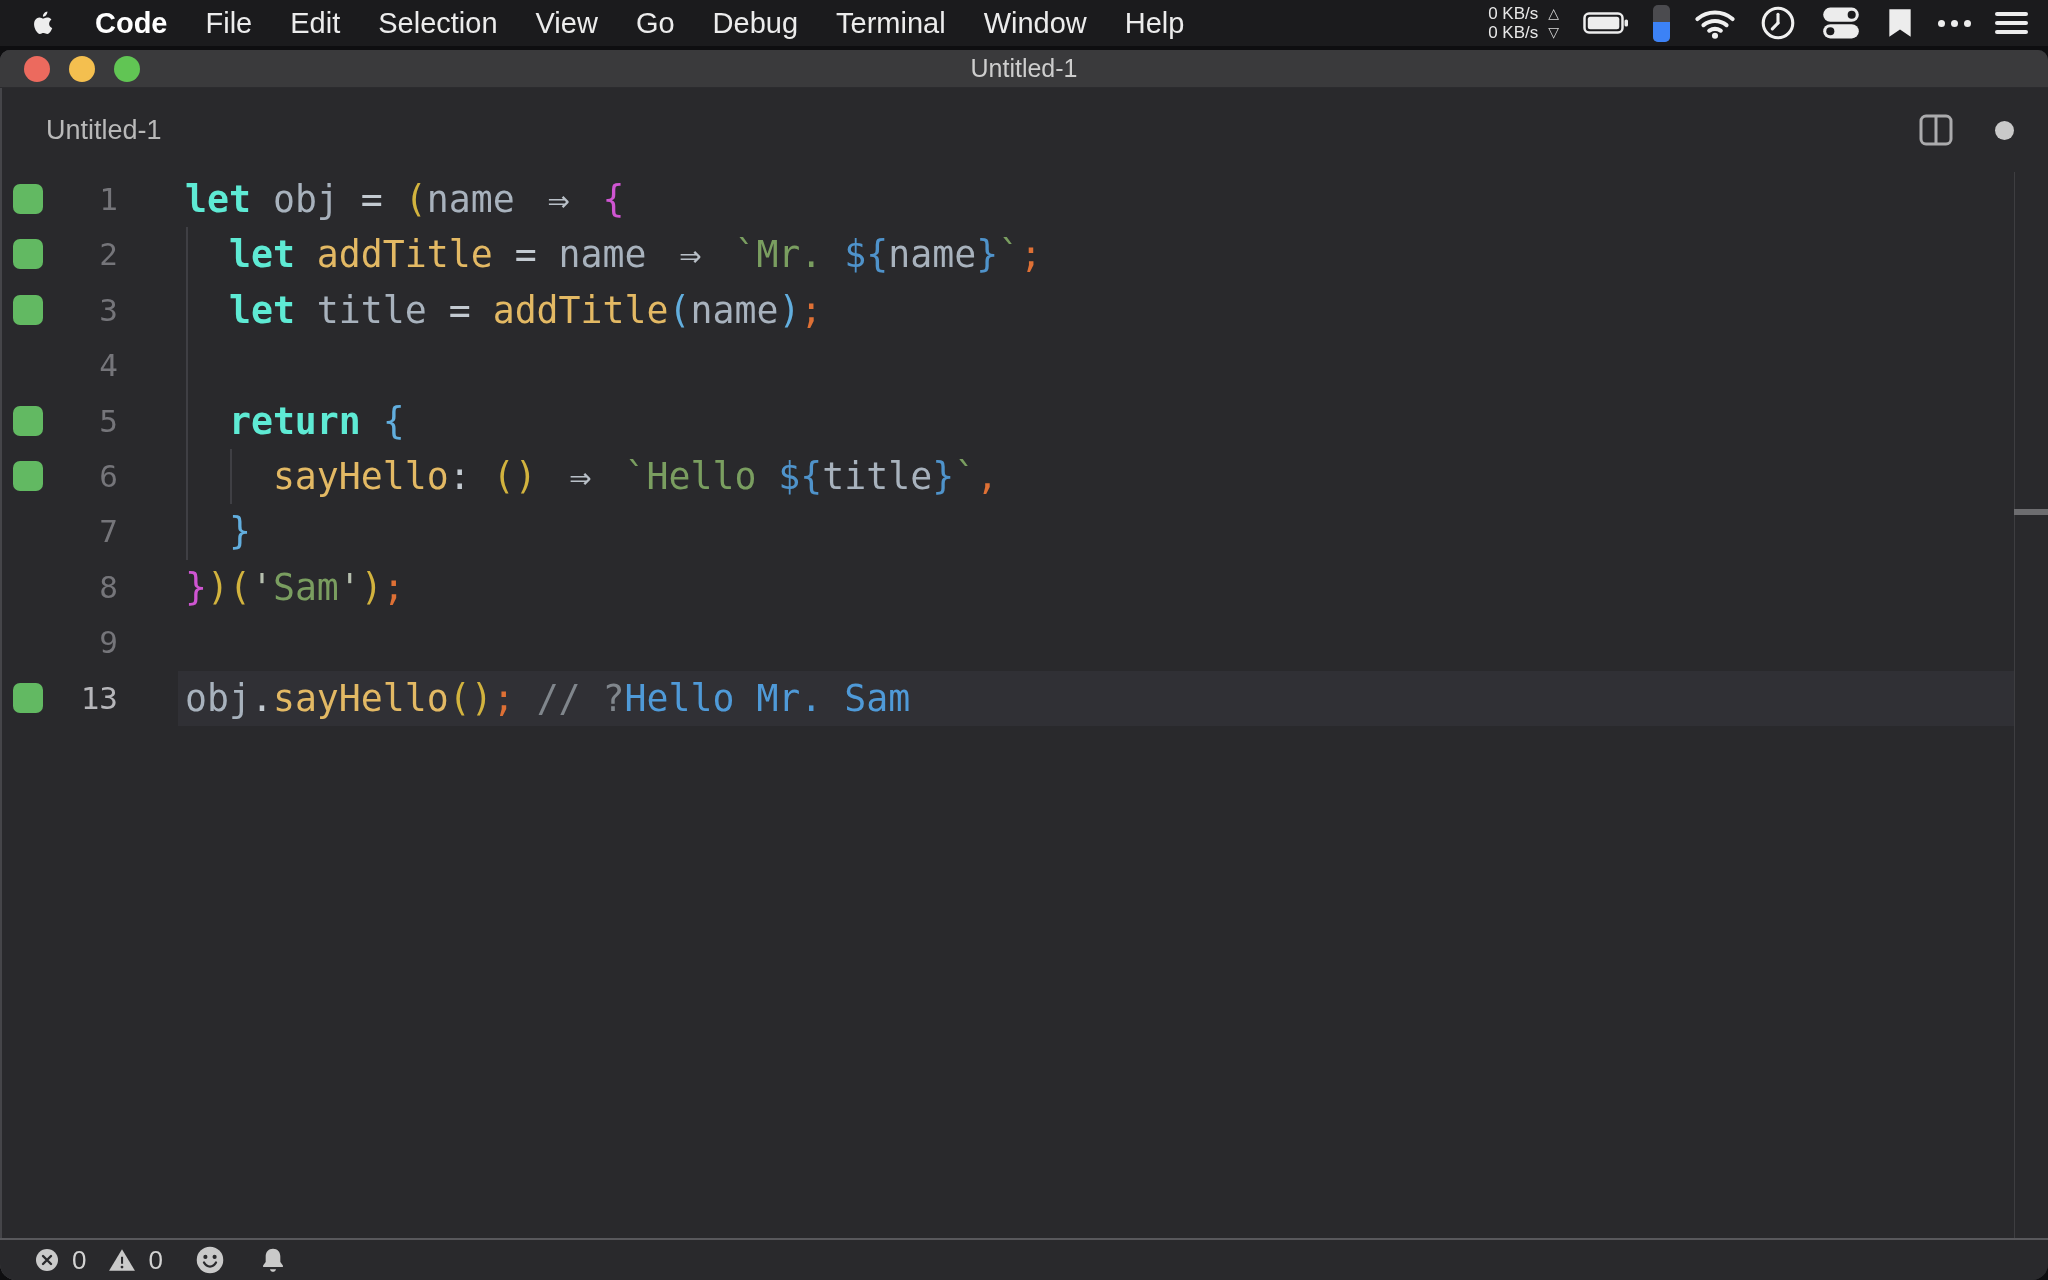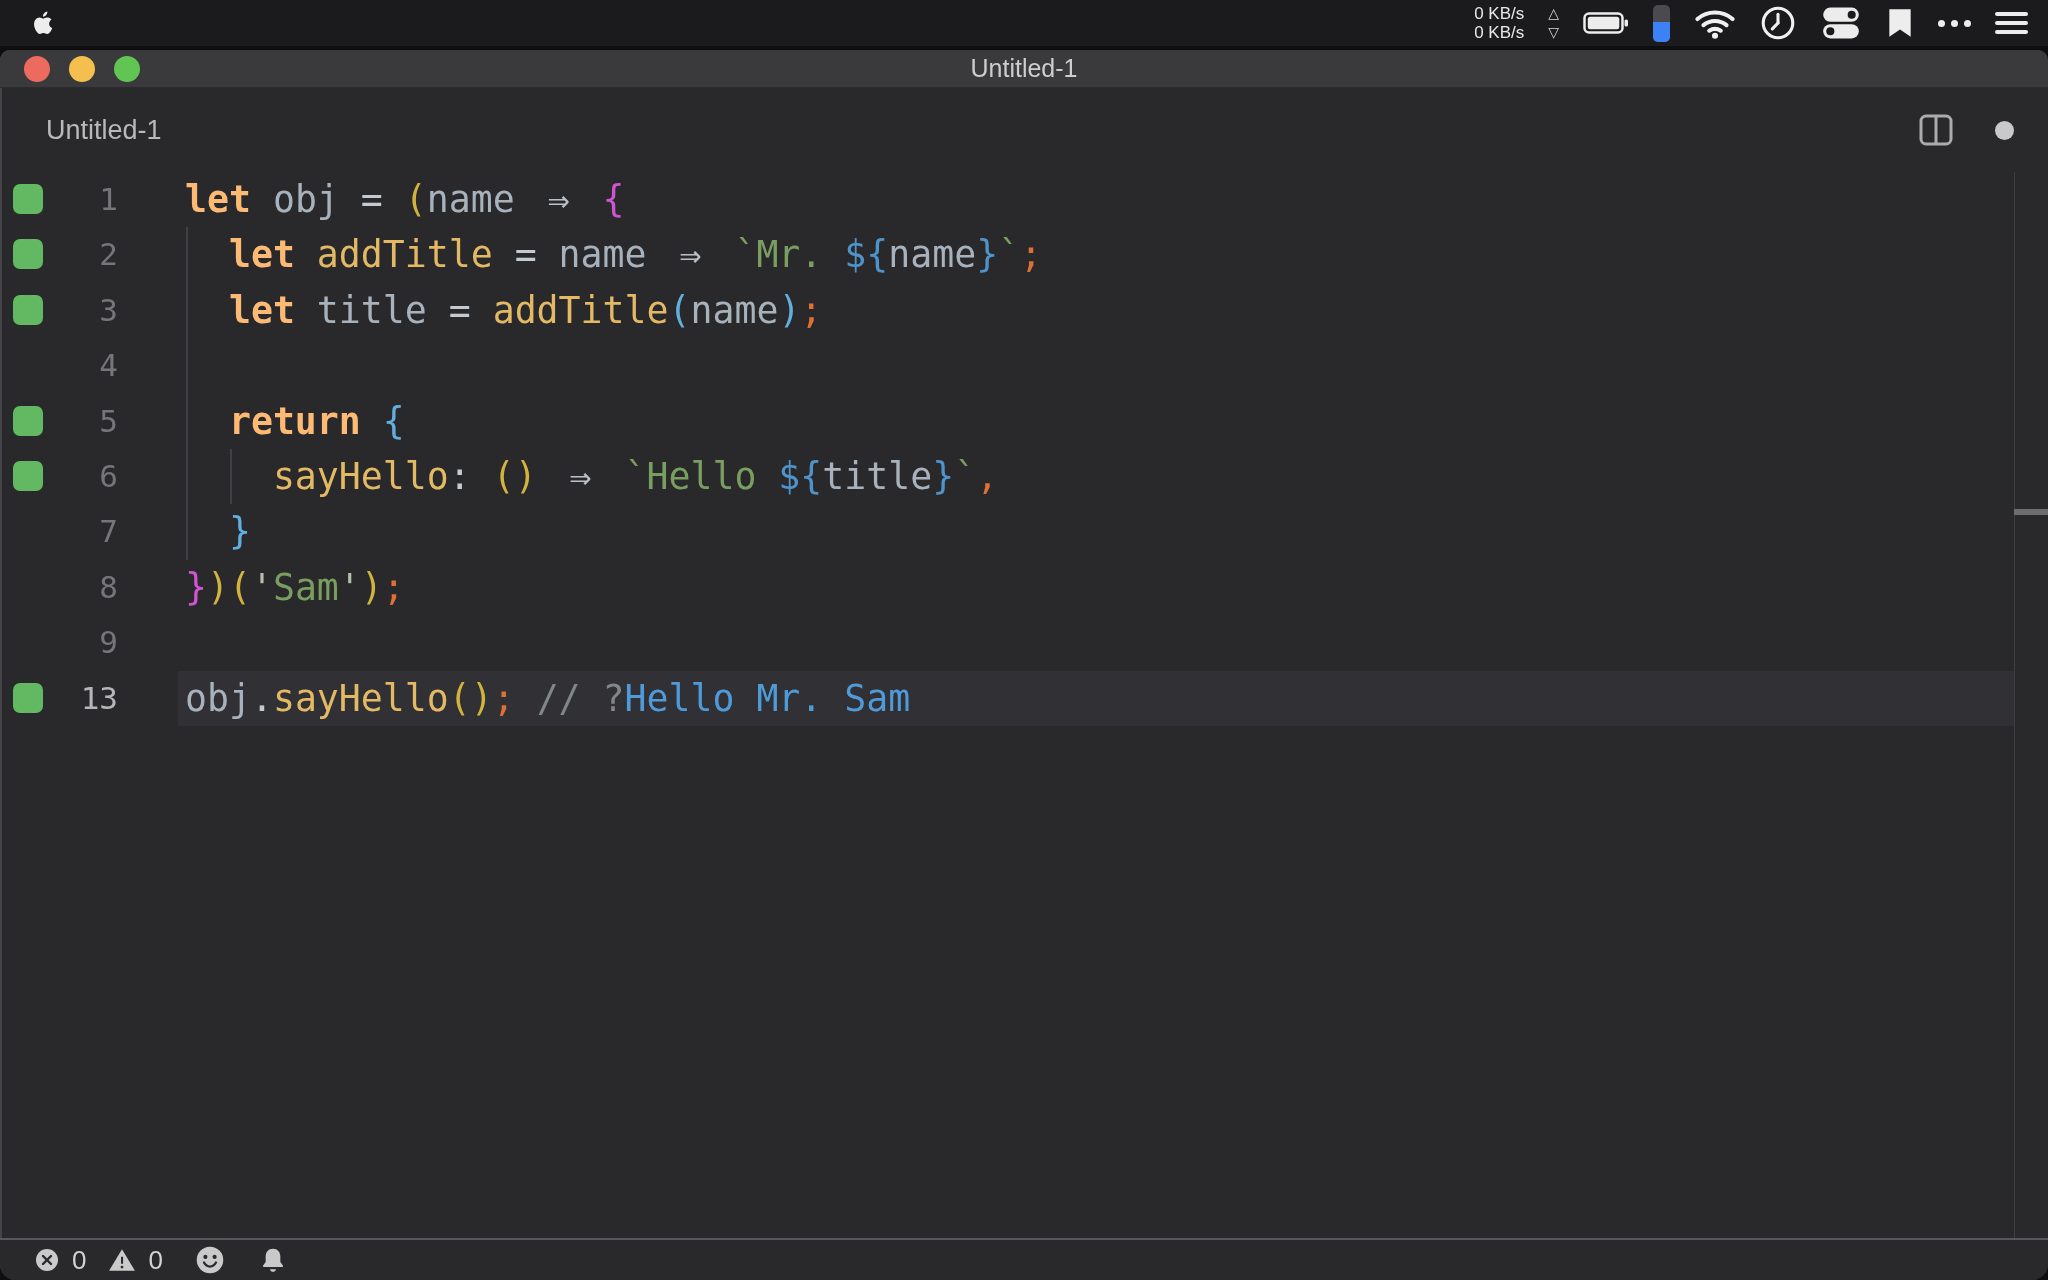"Code" div.menu-items { html: none -> <div> <span>Code</span> <span>File</span> <span>Edit</span> <span>Selection</span> <span>View</span> <span>Go</span> <span>Debug</span> <span>Terminal</span> <span>Window</span> <span>Help</span> </div> }
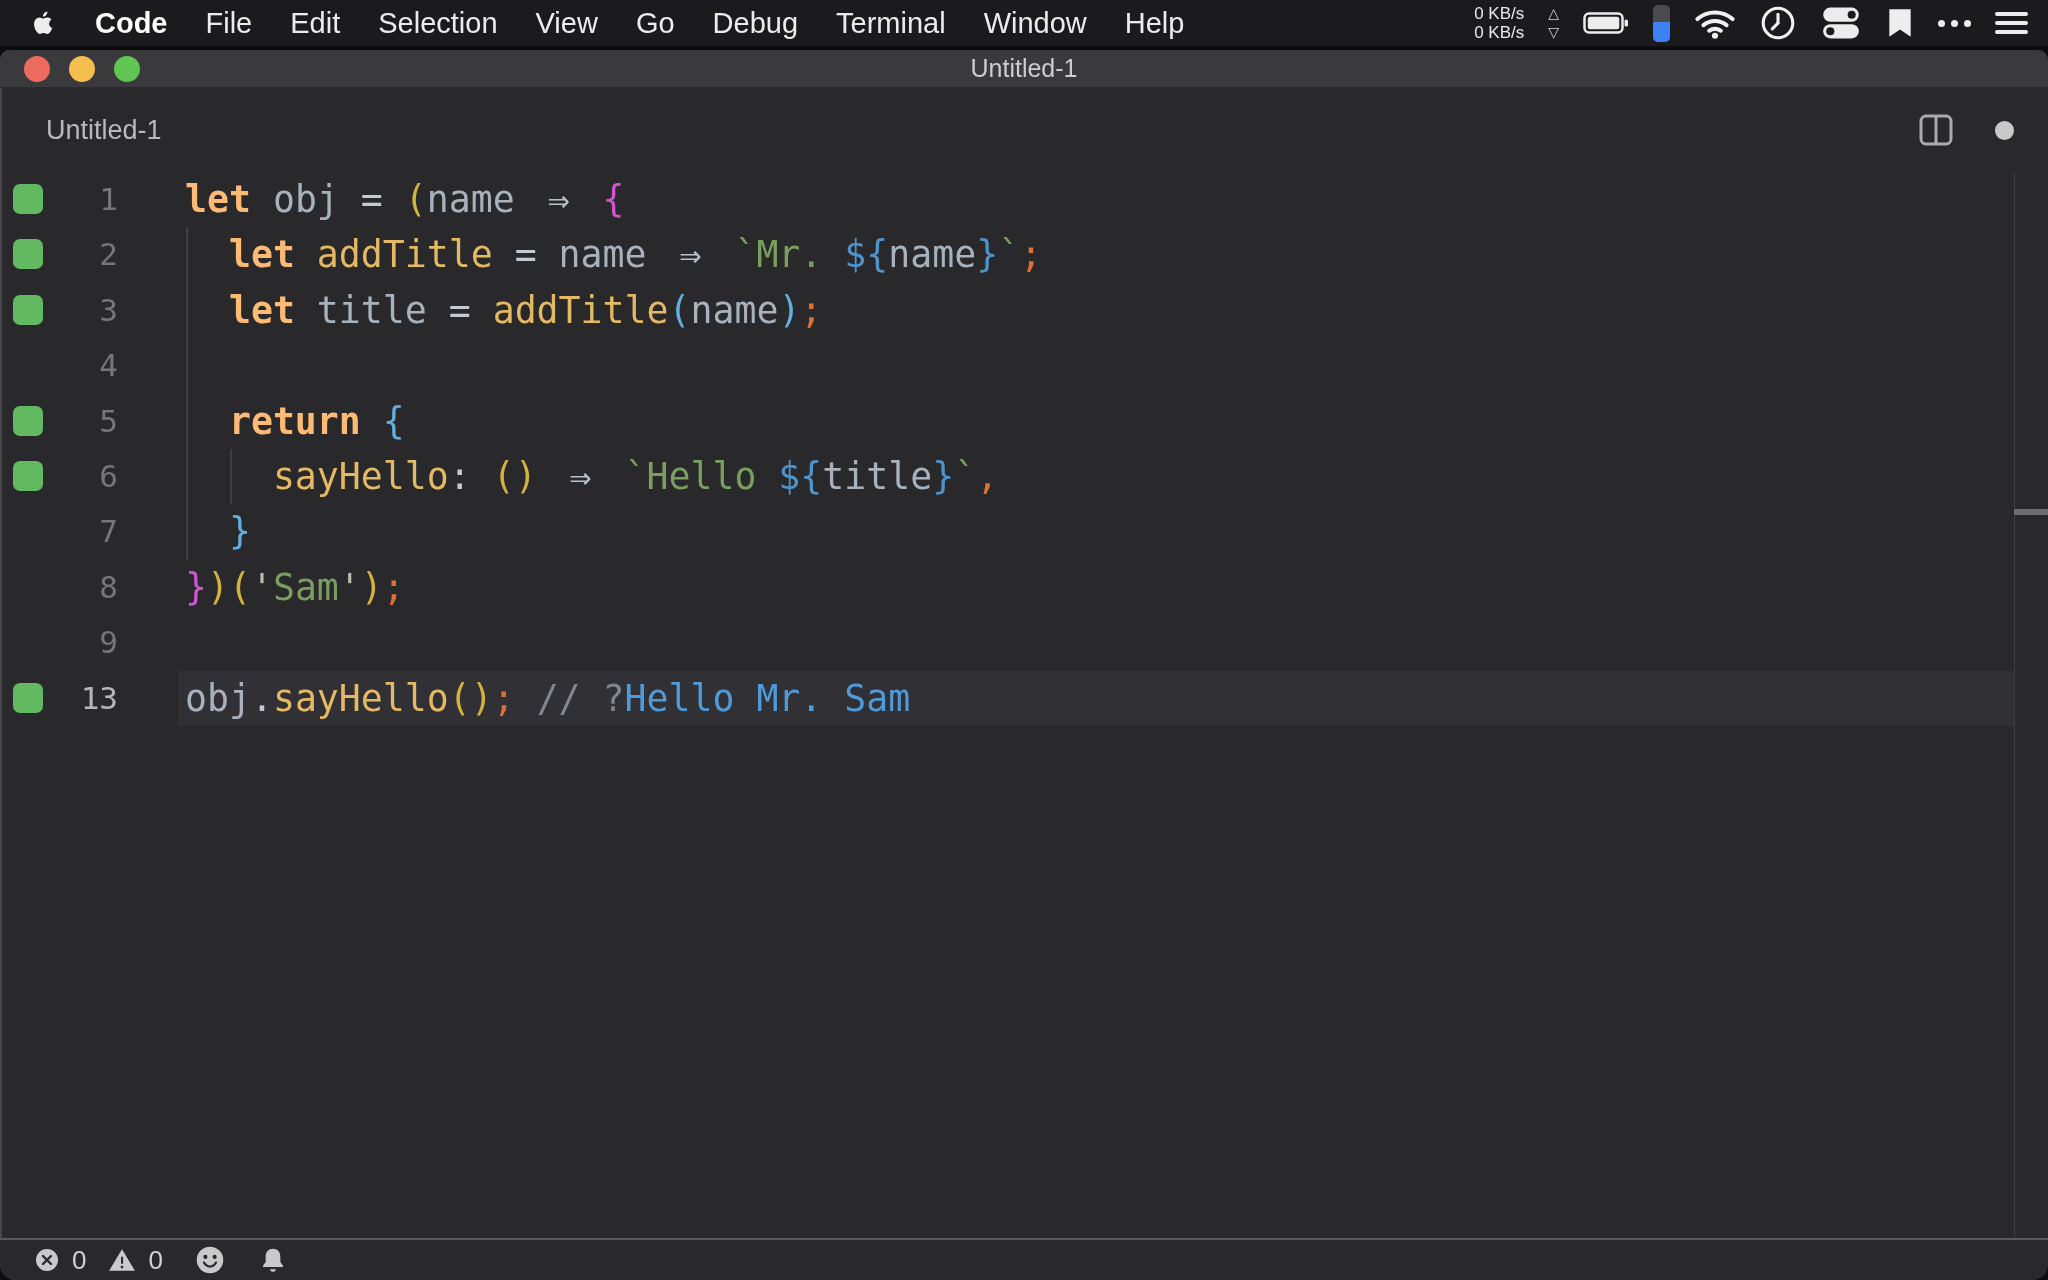"0 KB/s" .net .row { gap: 24px -> 10px }
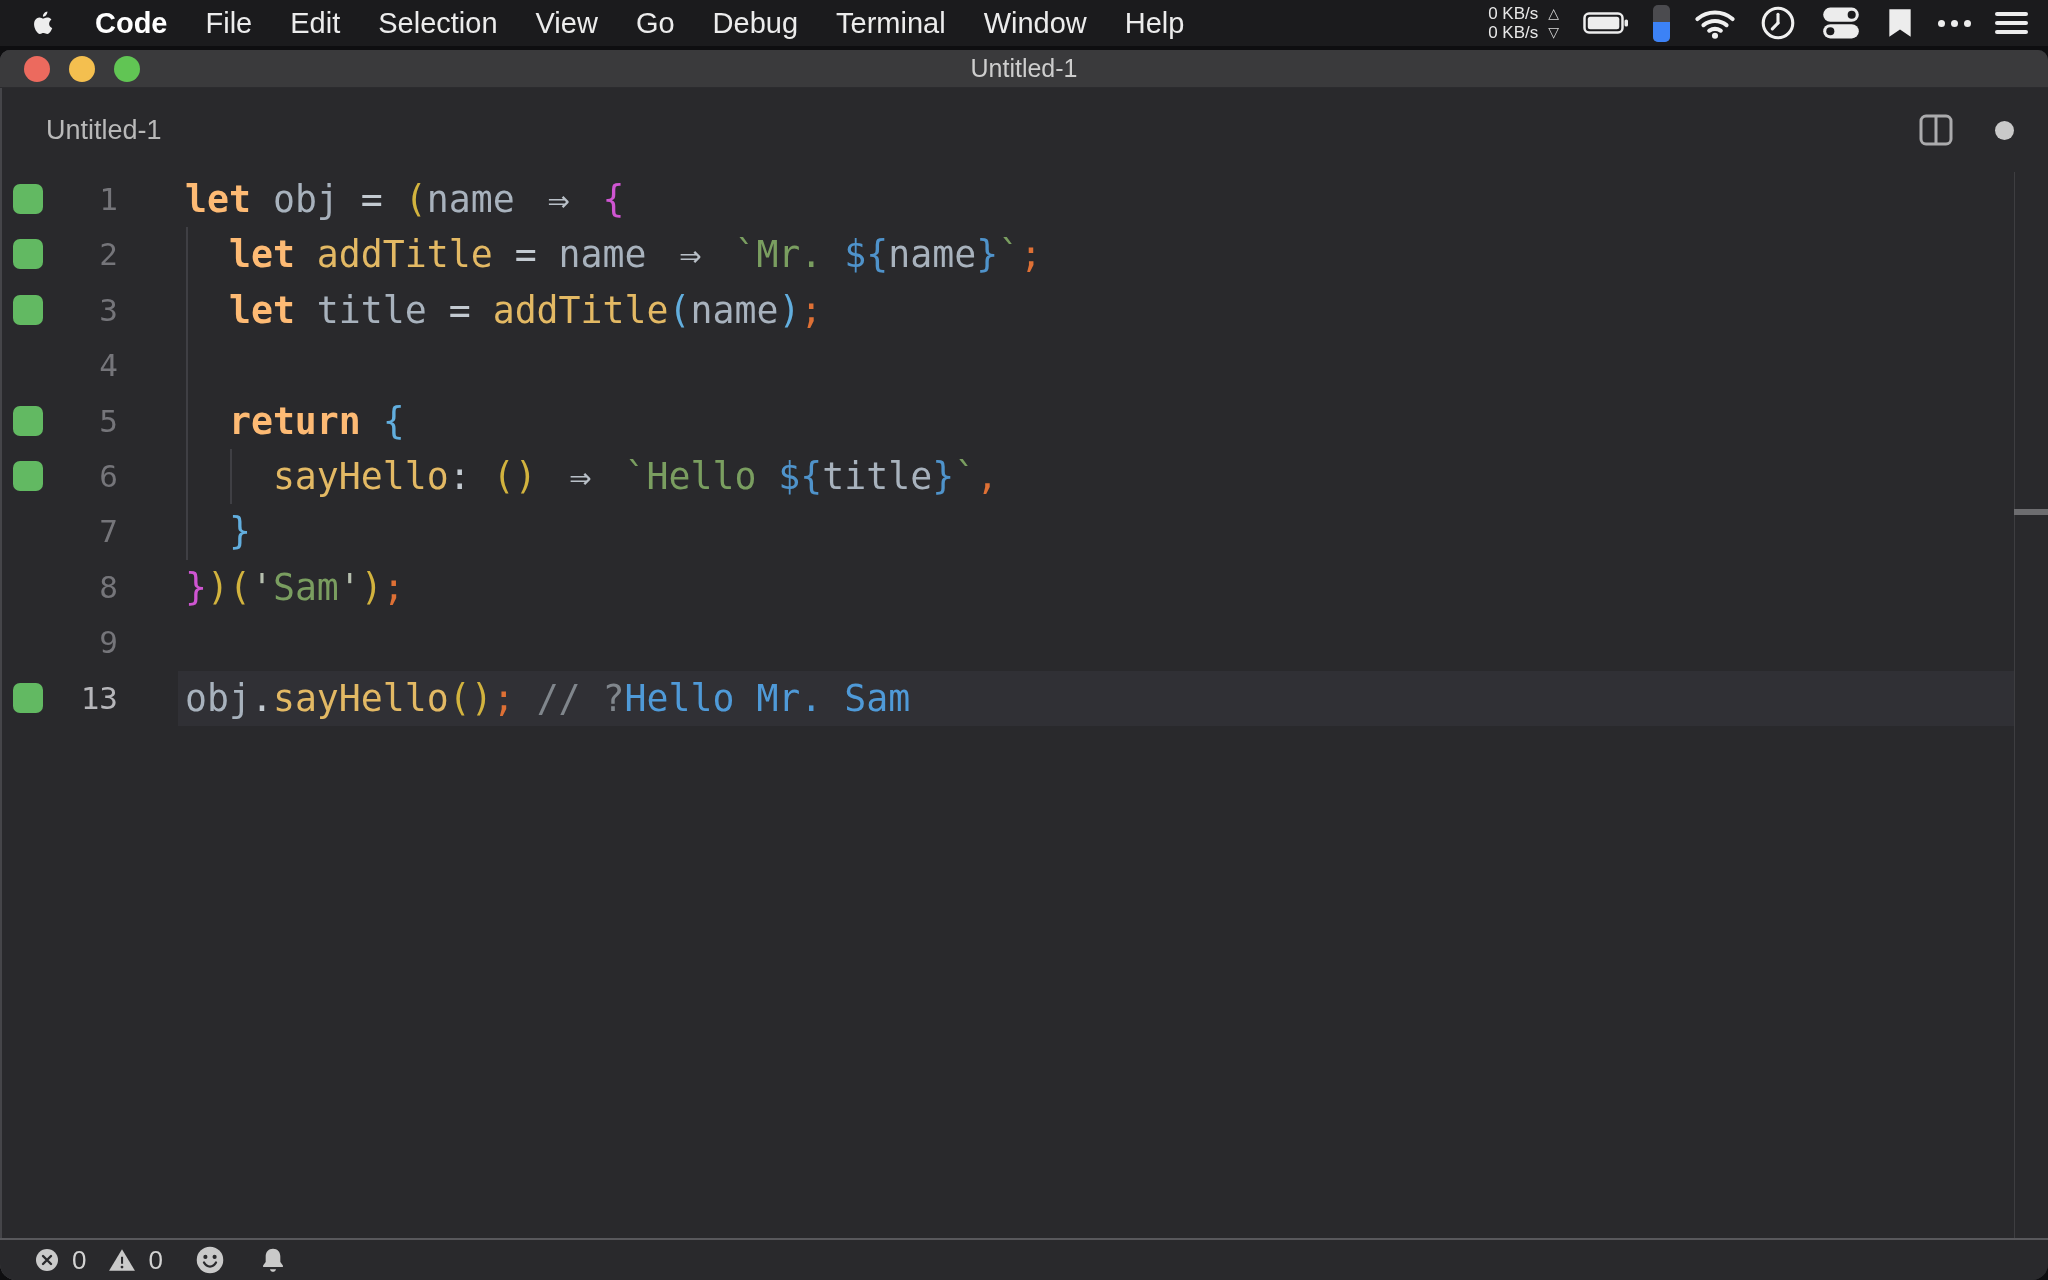"let" .tk-kw { color: #fdba74 -> #5eead4 }
